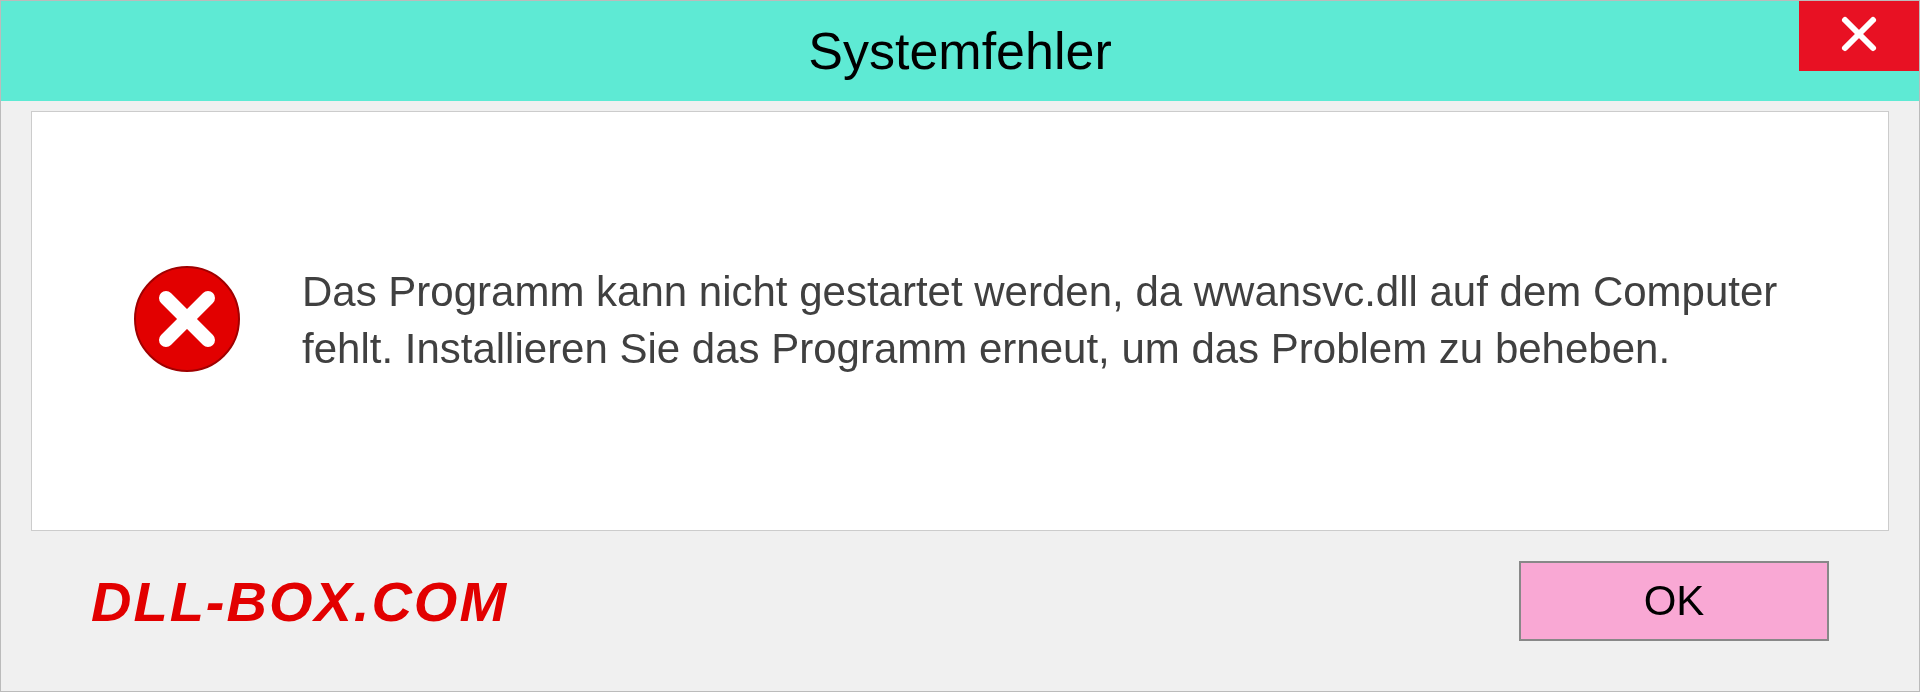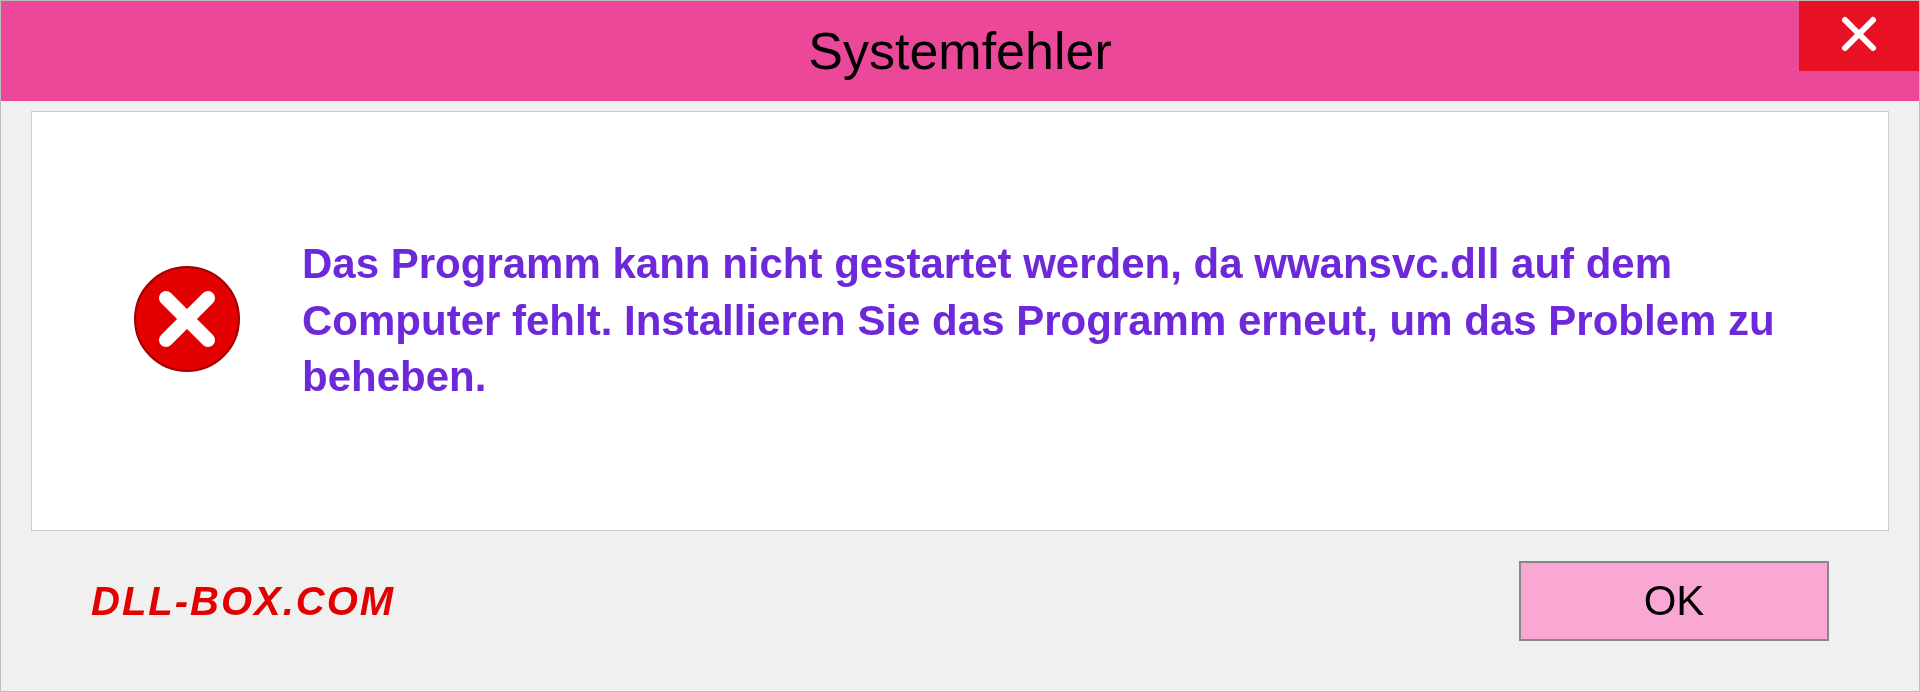"Systemfehler" .titlebar { background: #ec4899 -> #5eead4 }
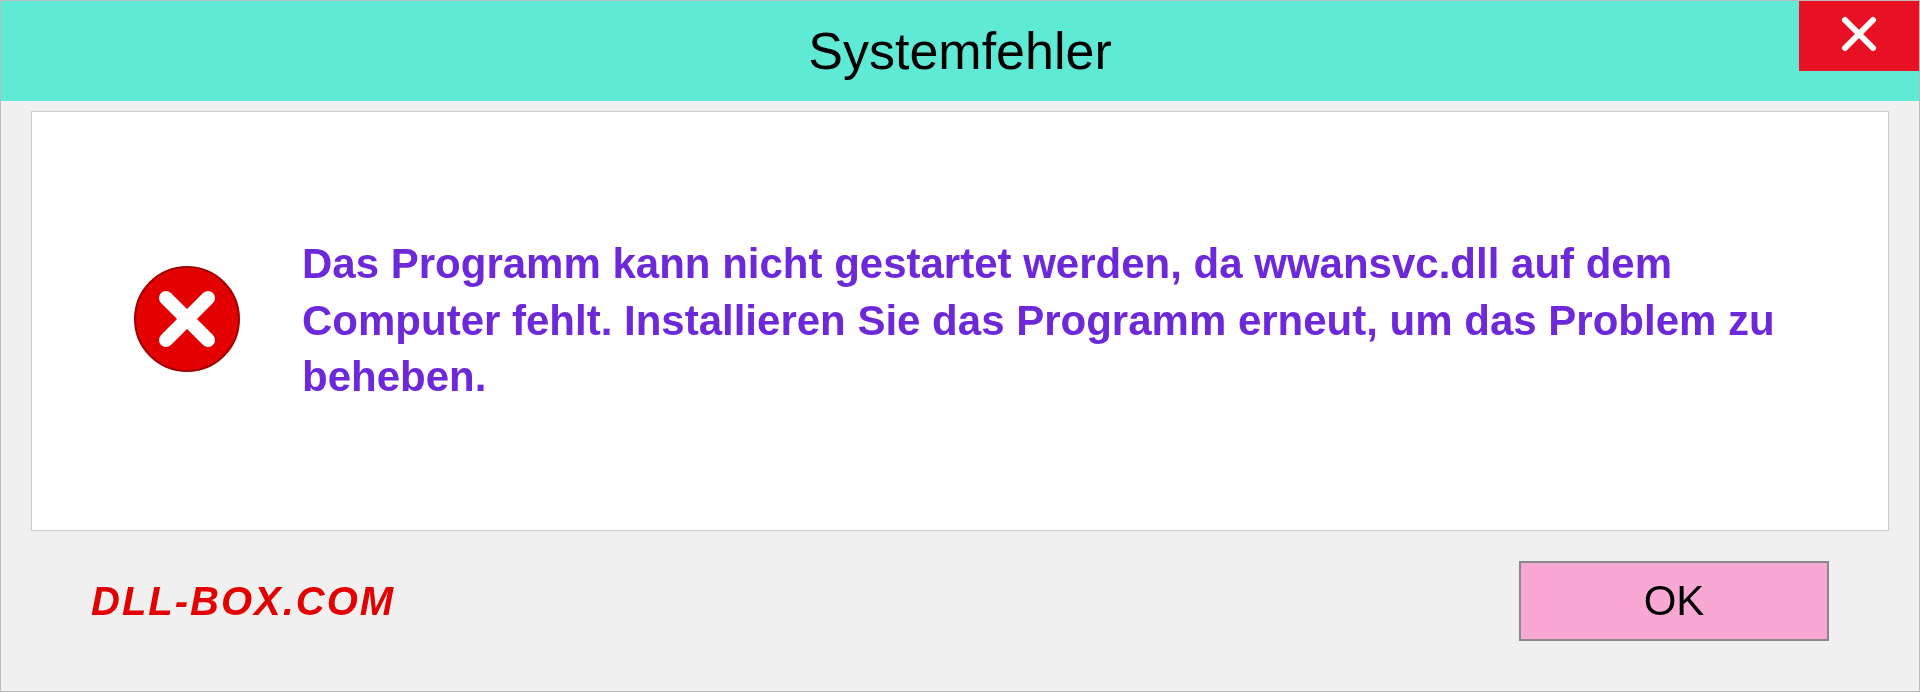"Das Programm kann nicht gestartet" .message { color: #6d28d9 -> #404040; font-weight: 700 -> 400 }
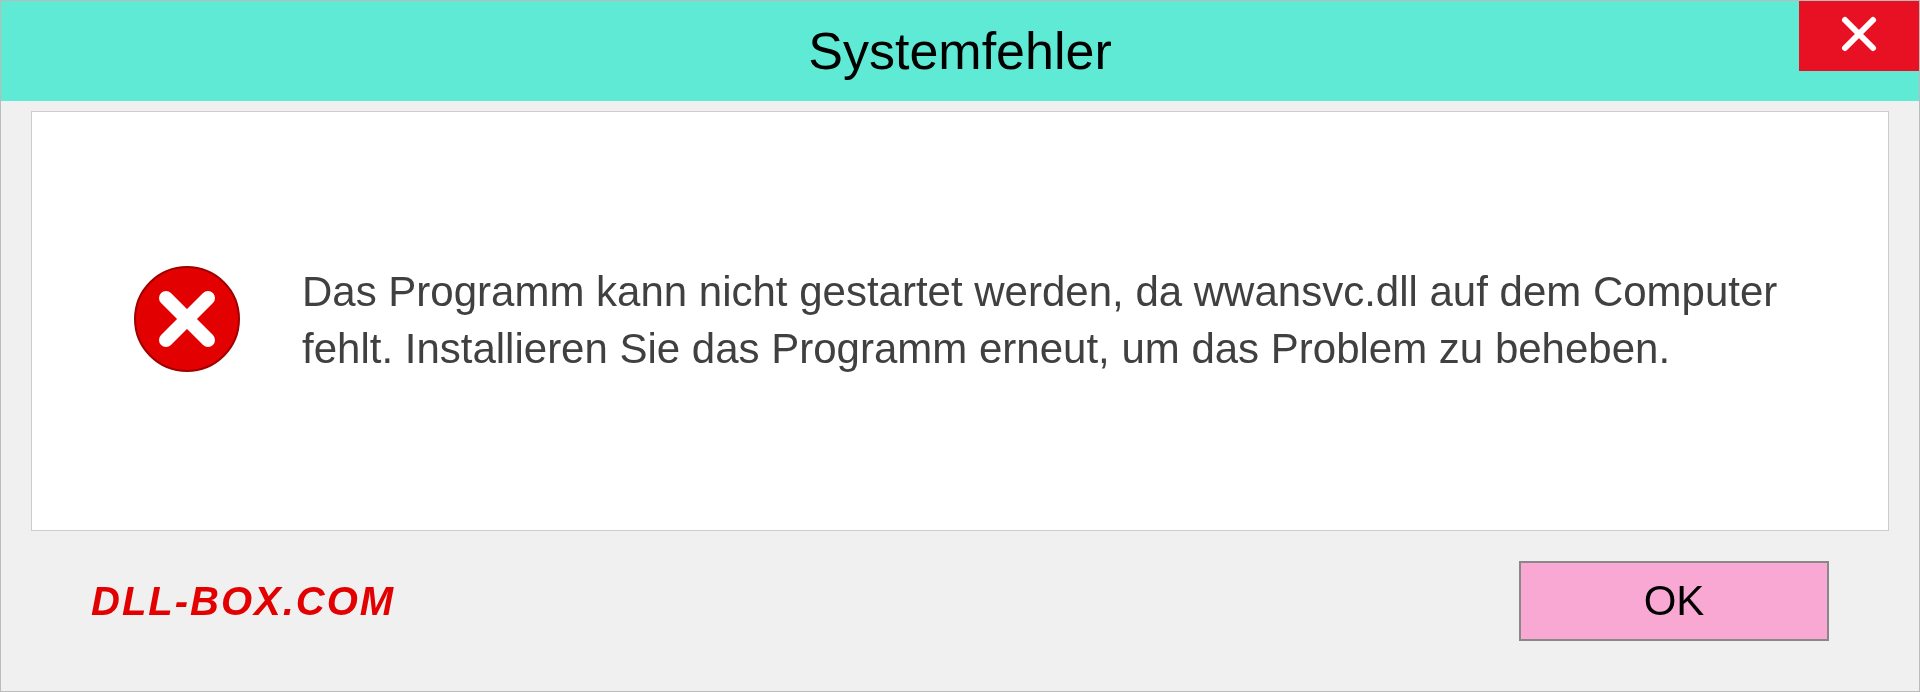"DLL-BOX.COM" .watermark { font-size: 40px -> 56px }
